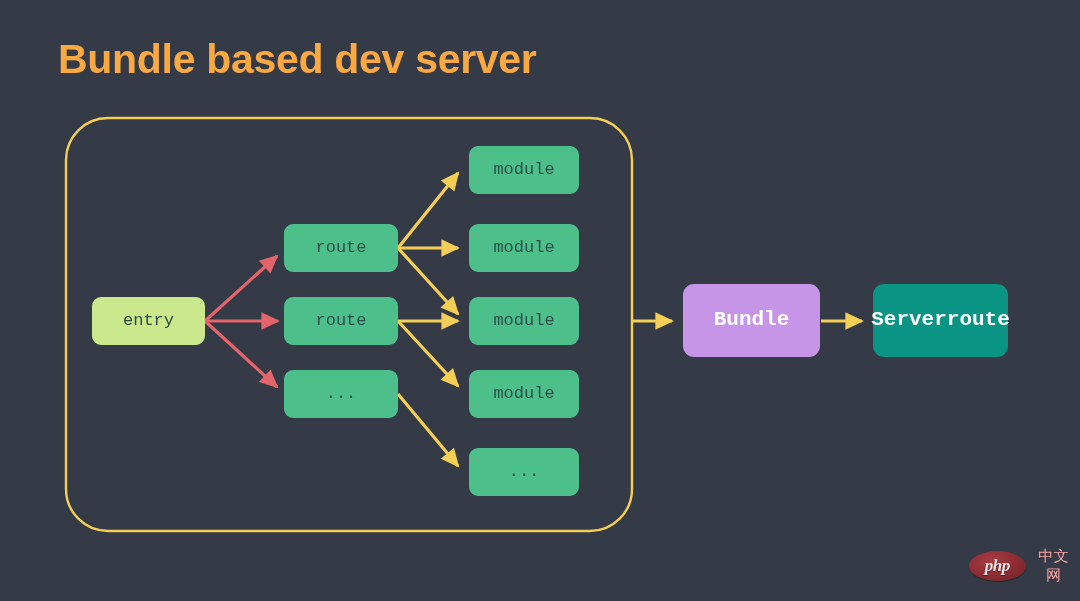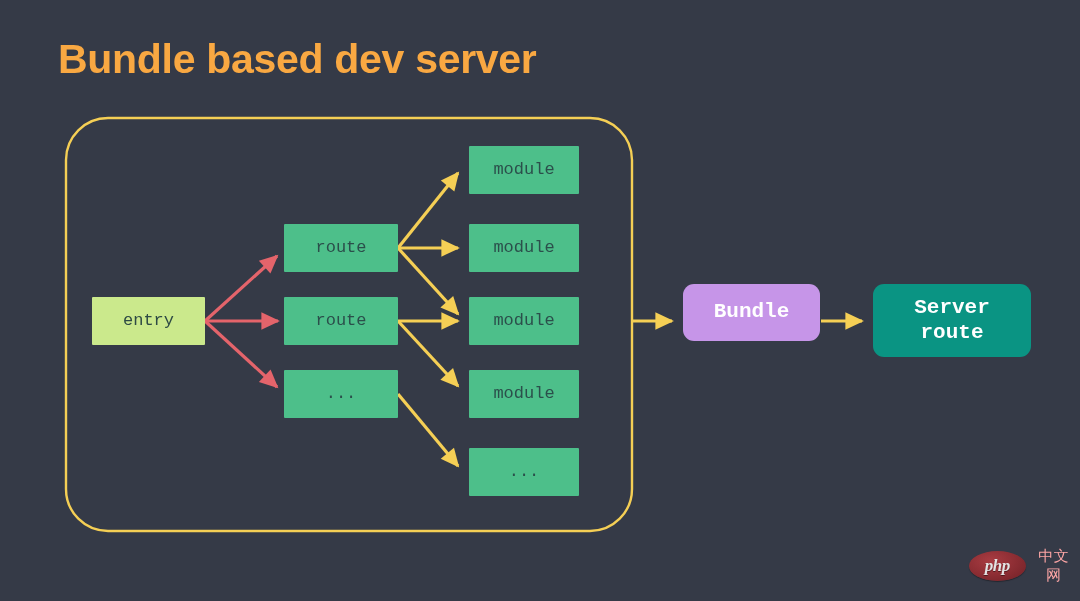"module" .node { border-radius: 1px -> 9px }
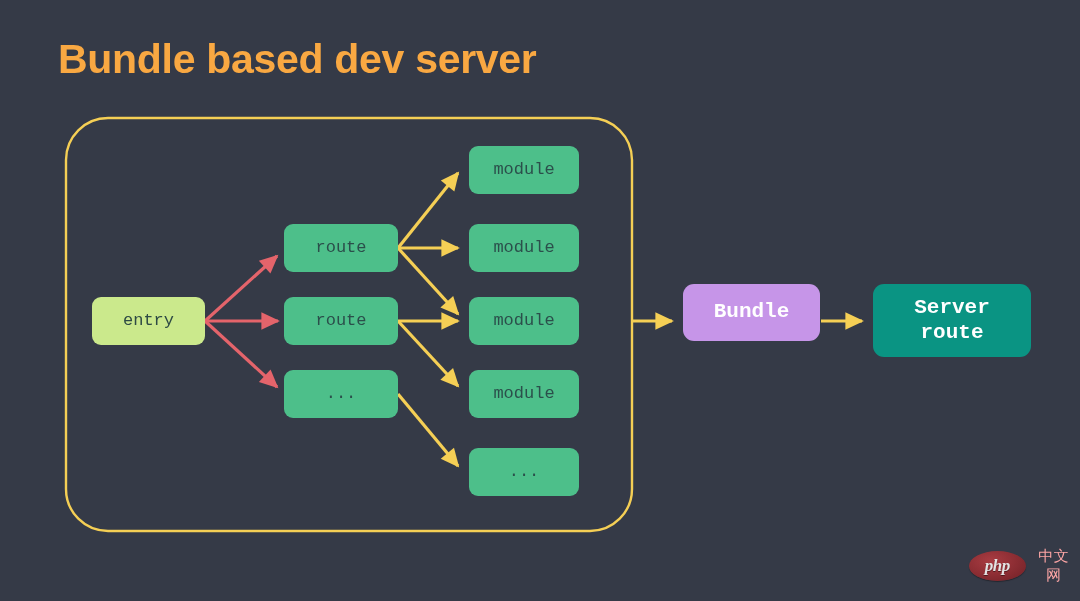"Bundle" div.node { height: 57px -> 73px }
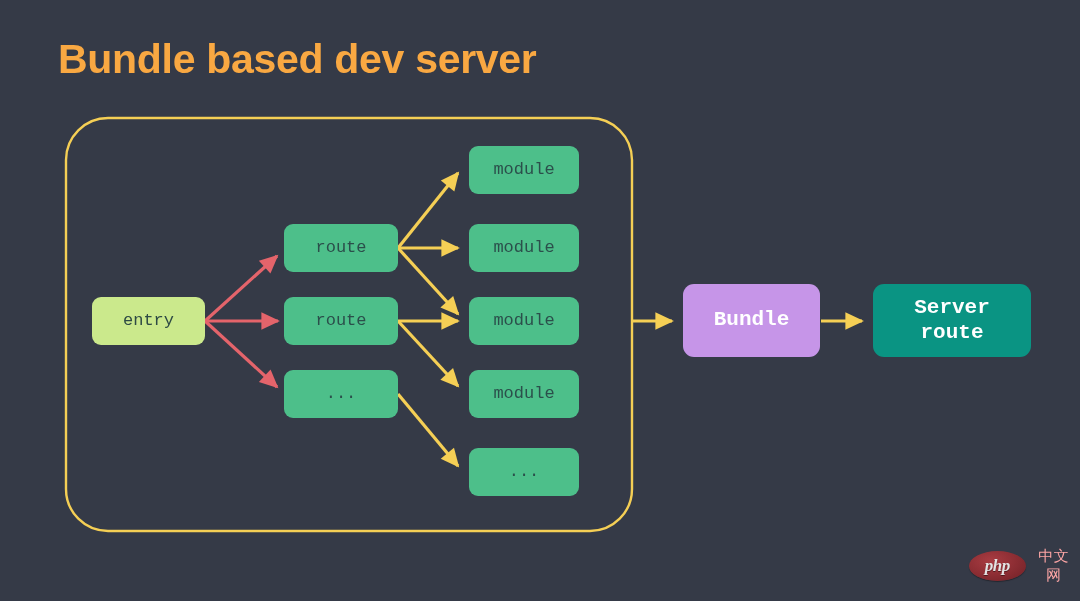"Server" div.node { flex-direction: column -> none; width: 158px -> 135px }
